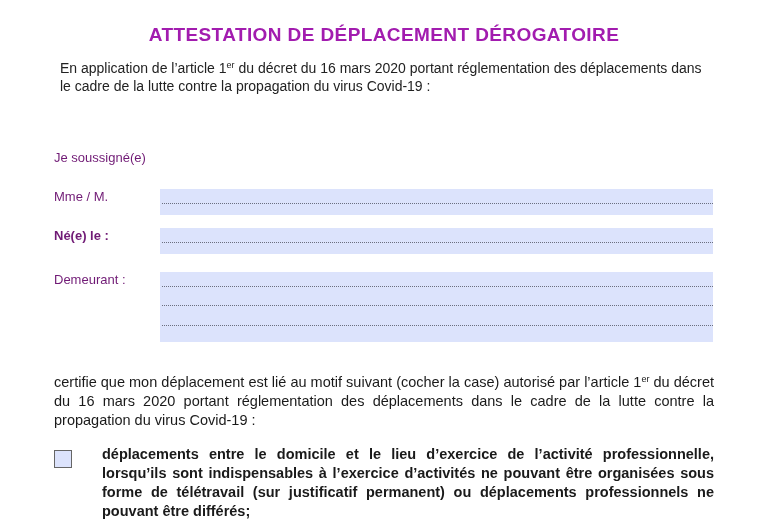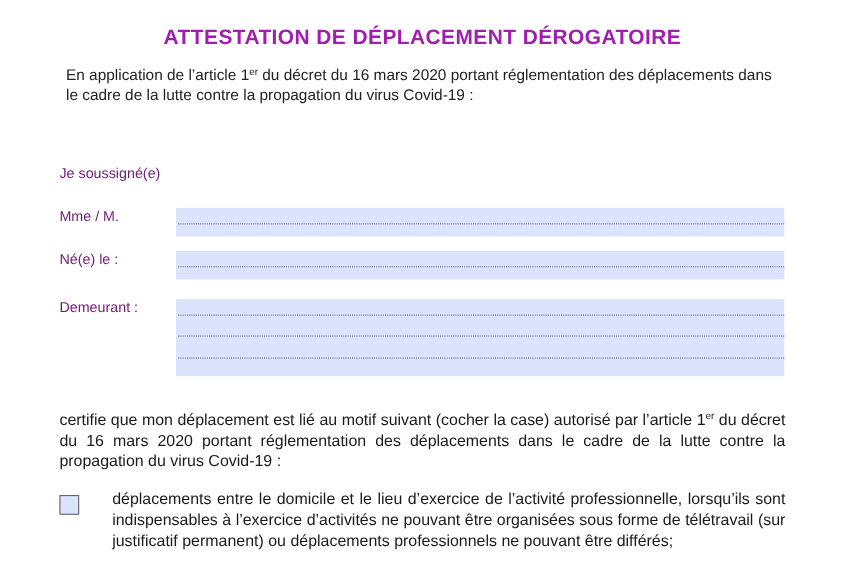"Né(e) le :" div.label { font-weight: none -> bold }
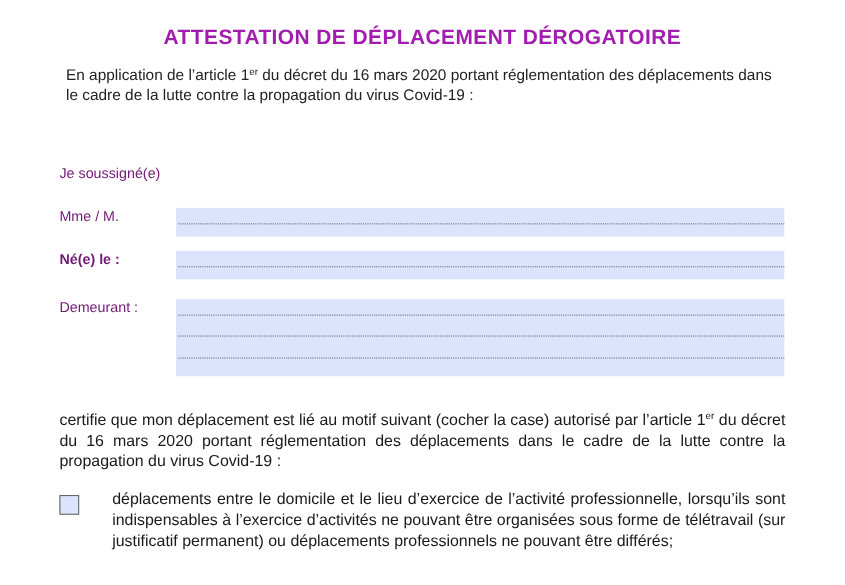"déplacements entre le domicile et" .option-text { font-weight: none -> bold }
